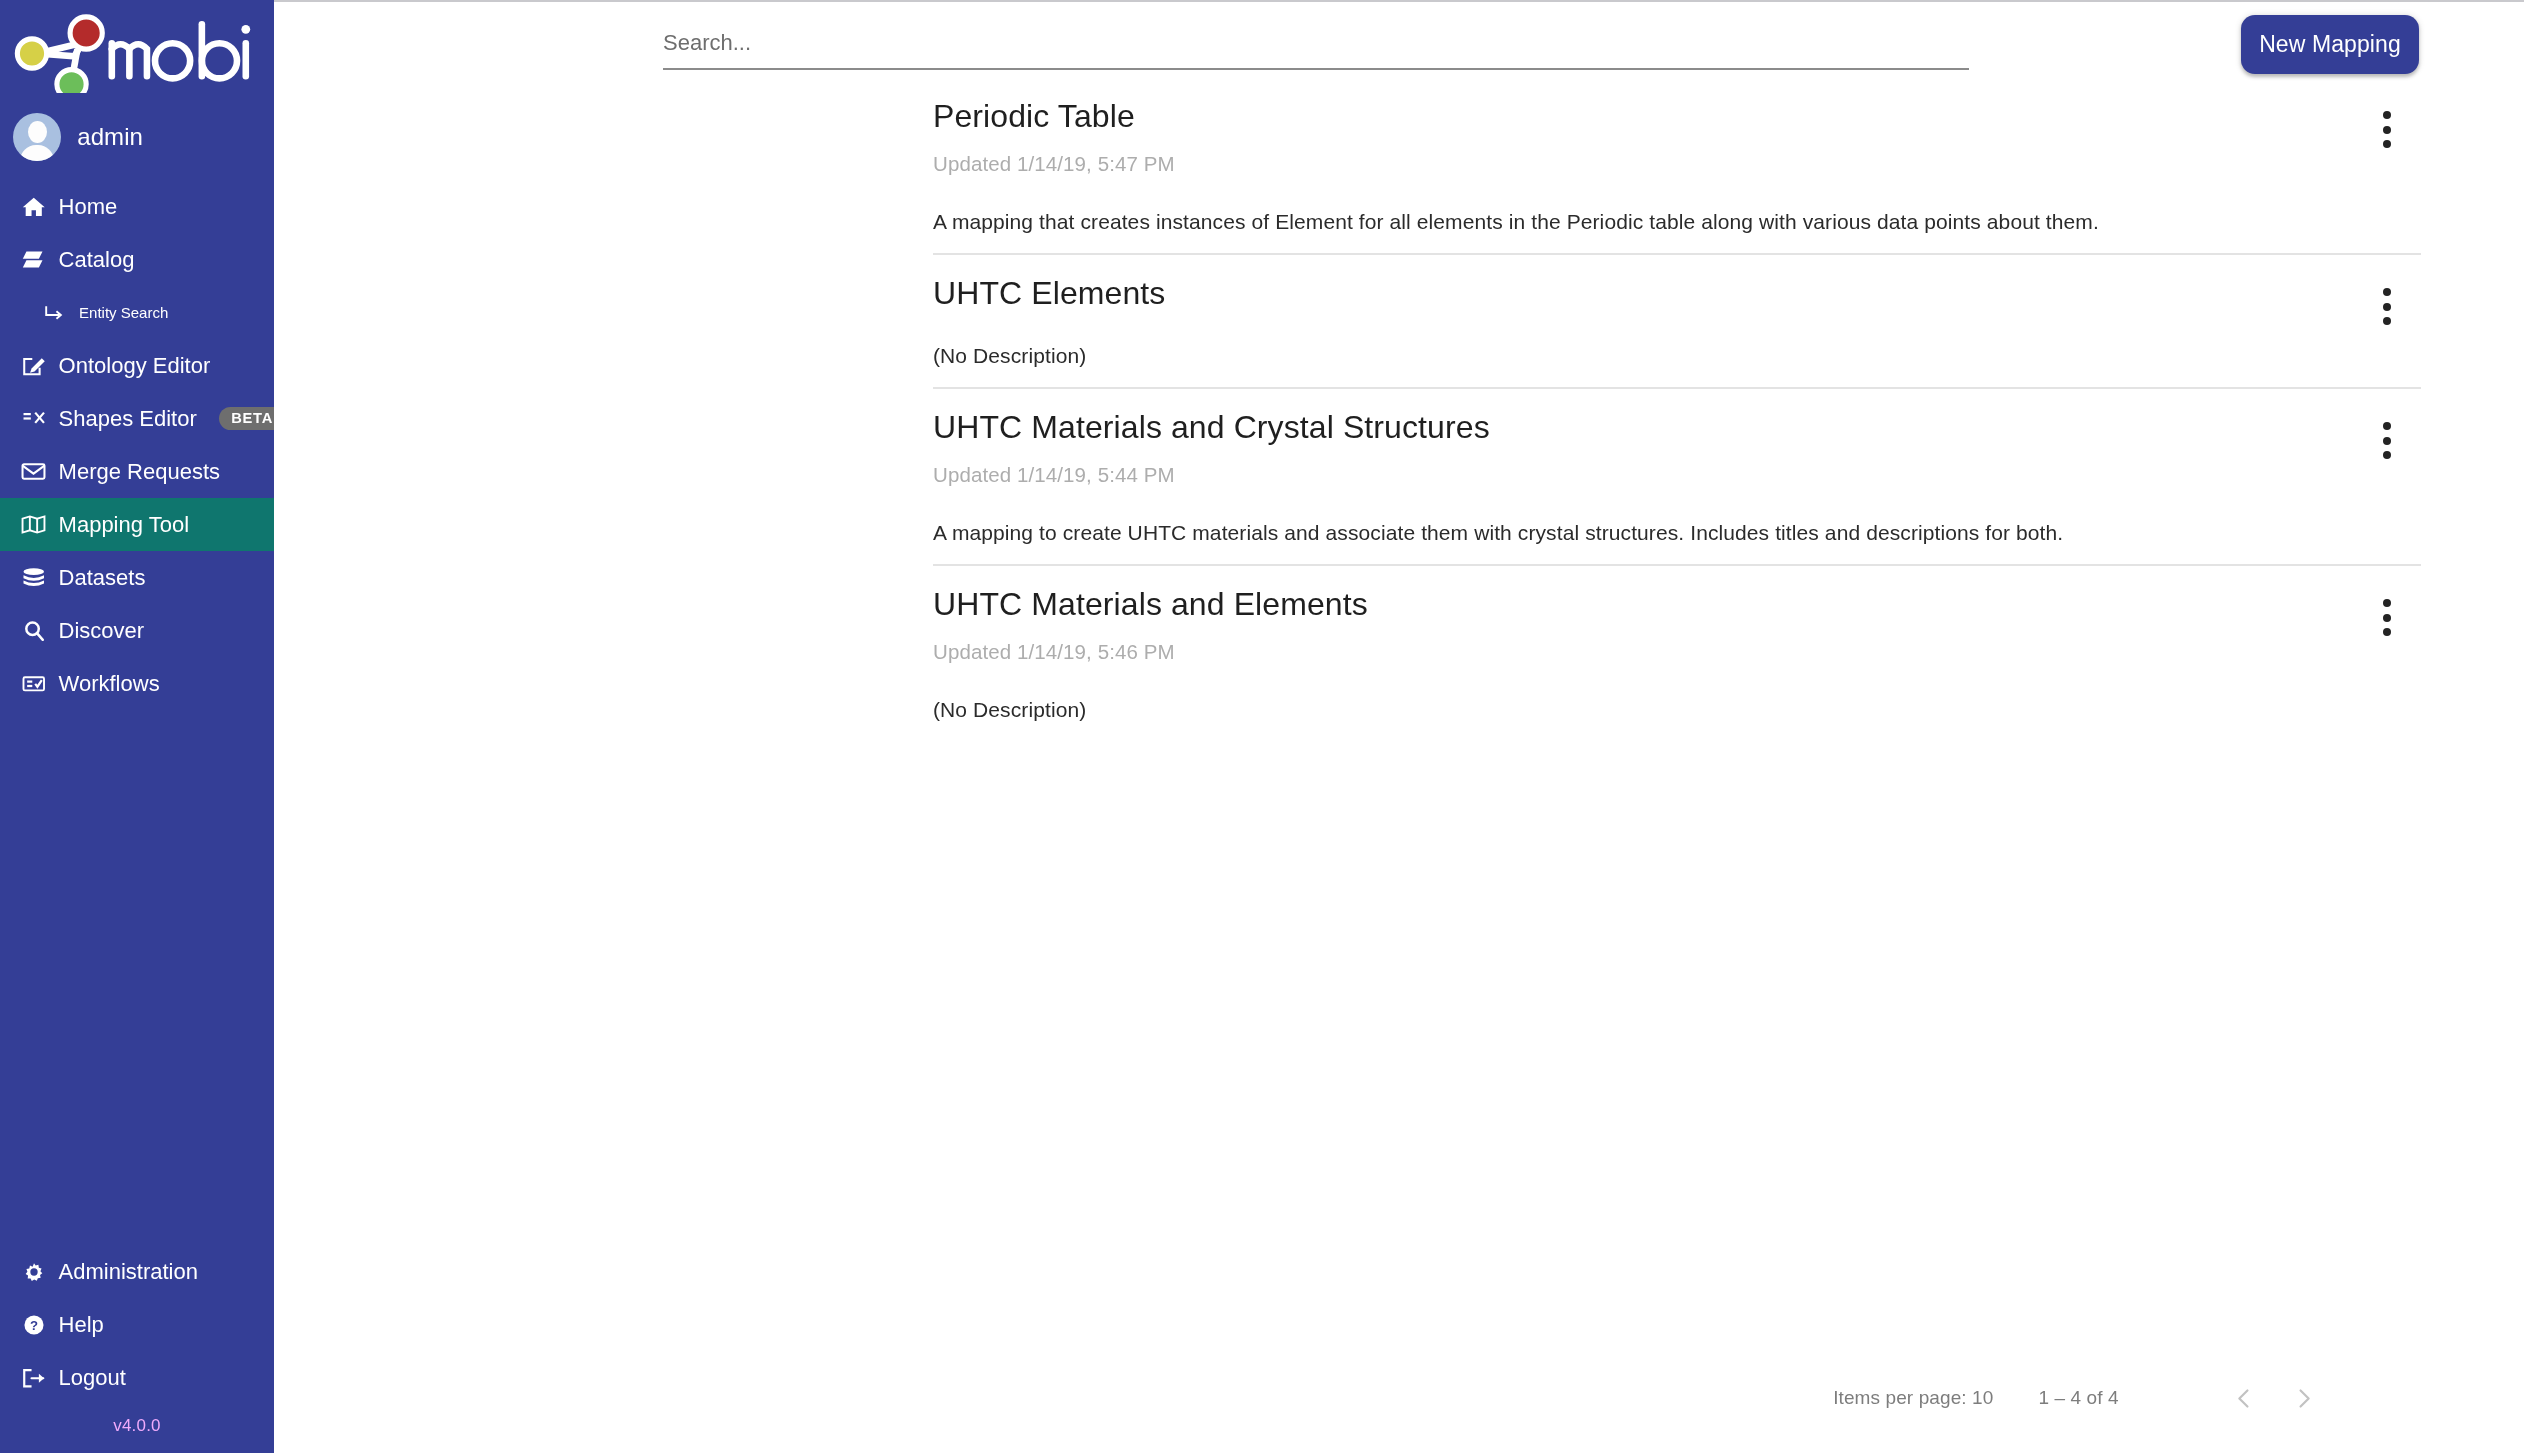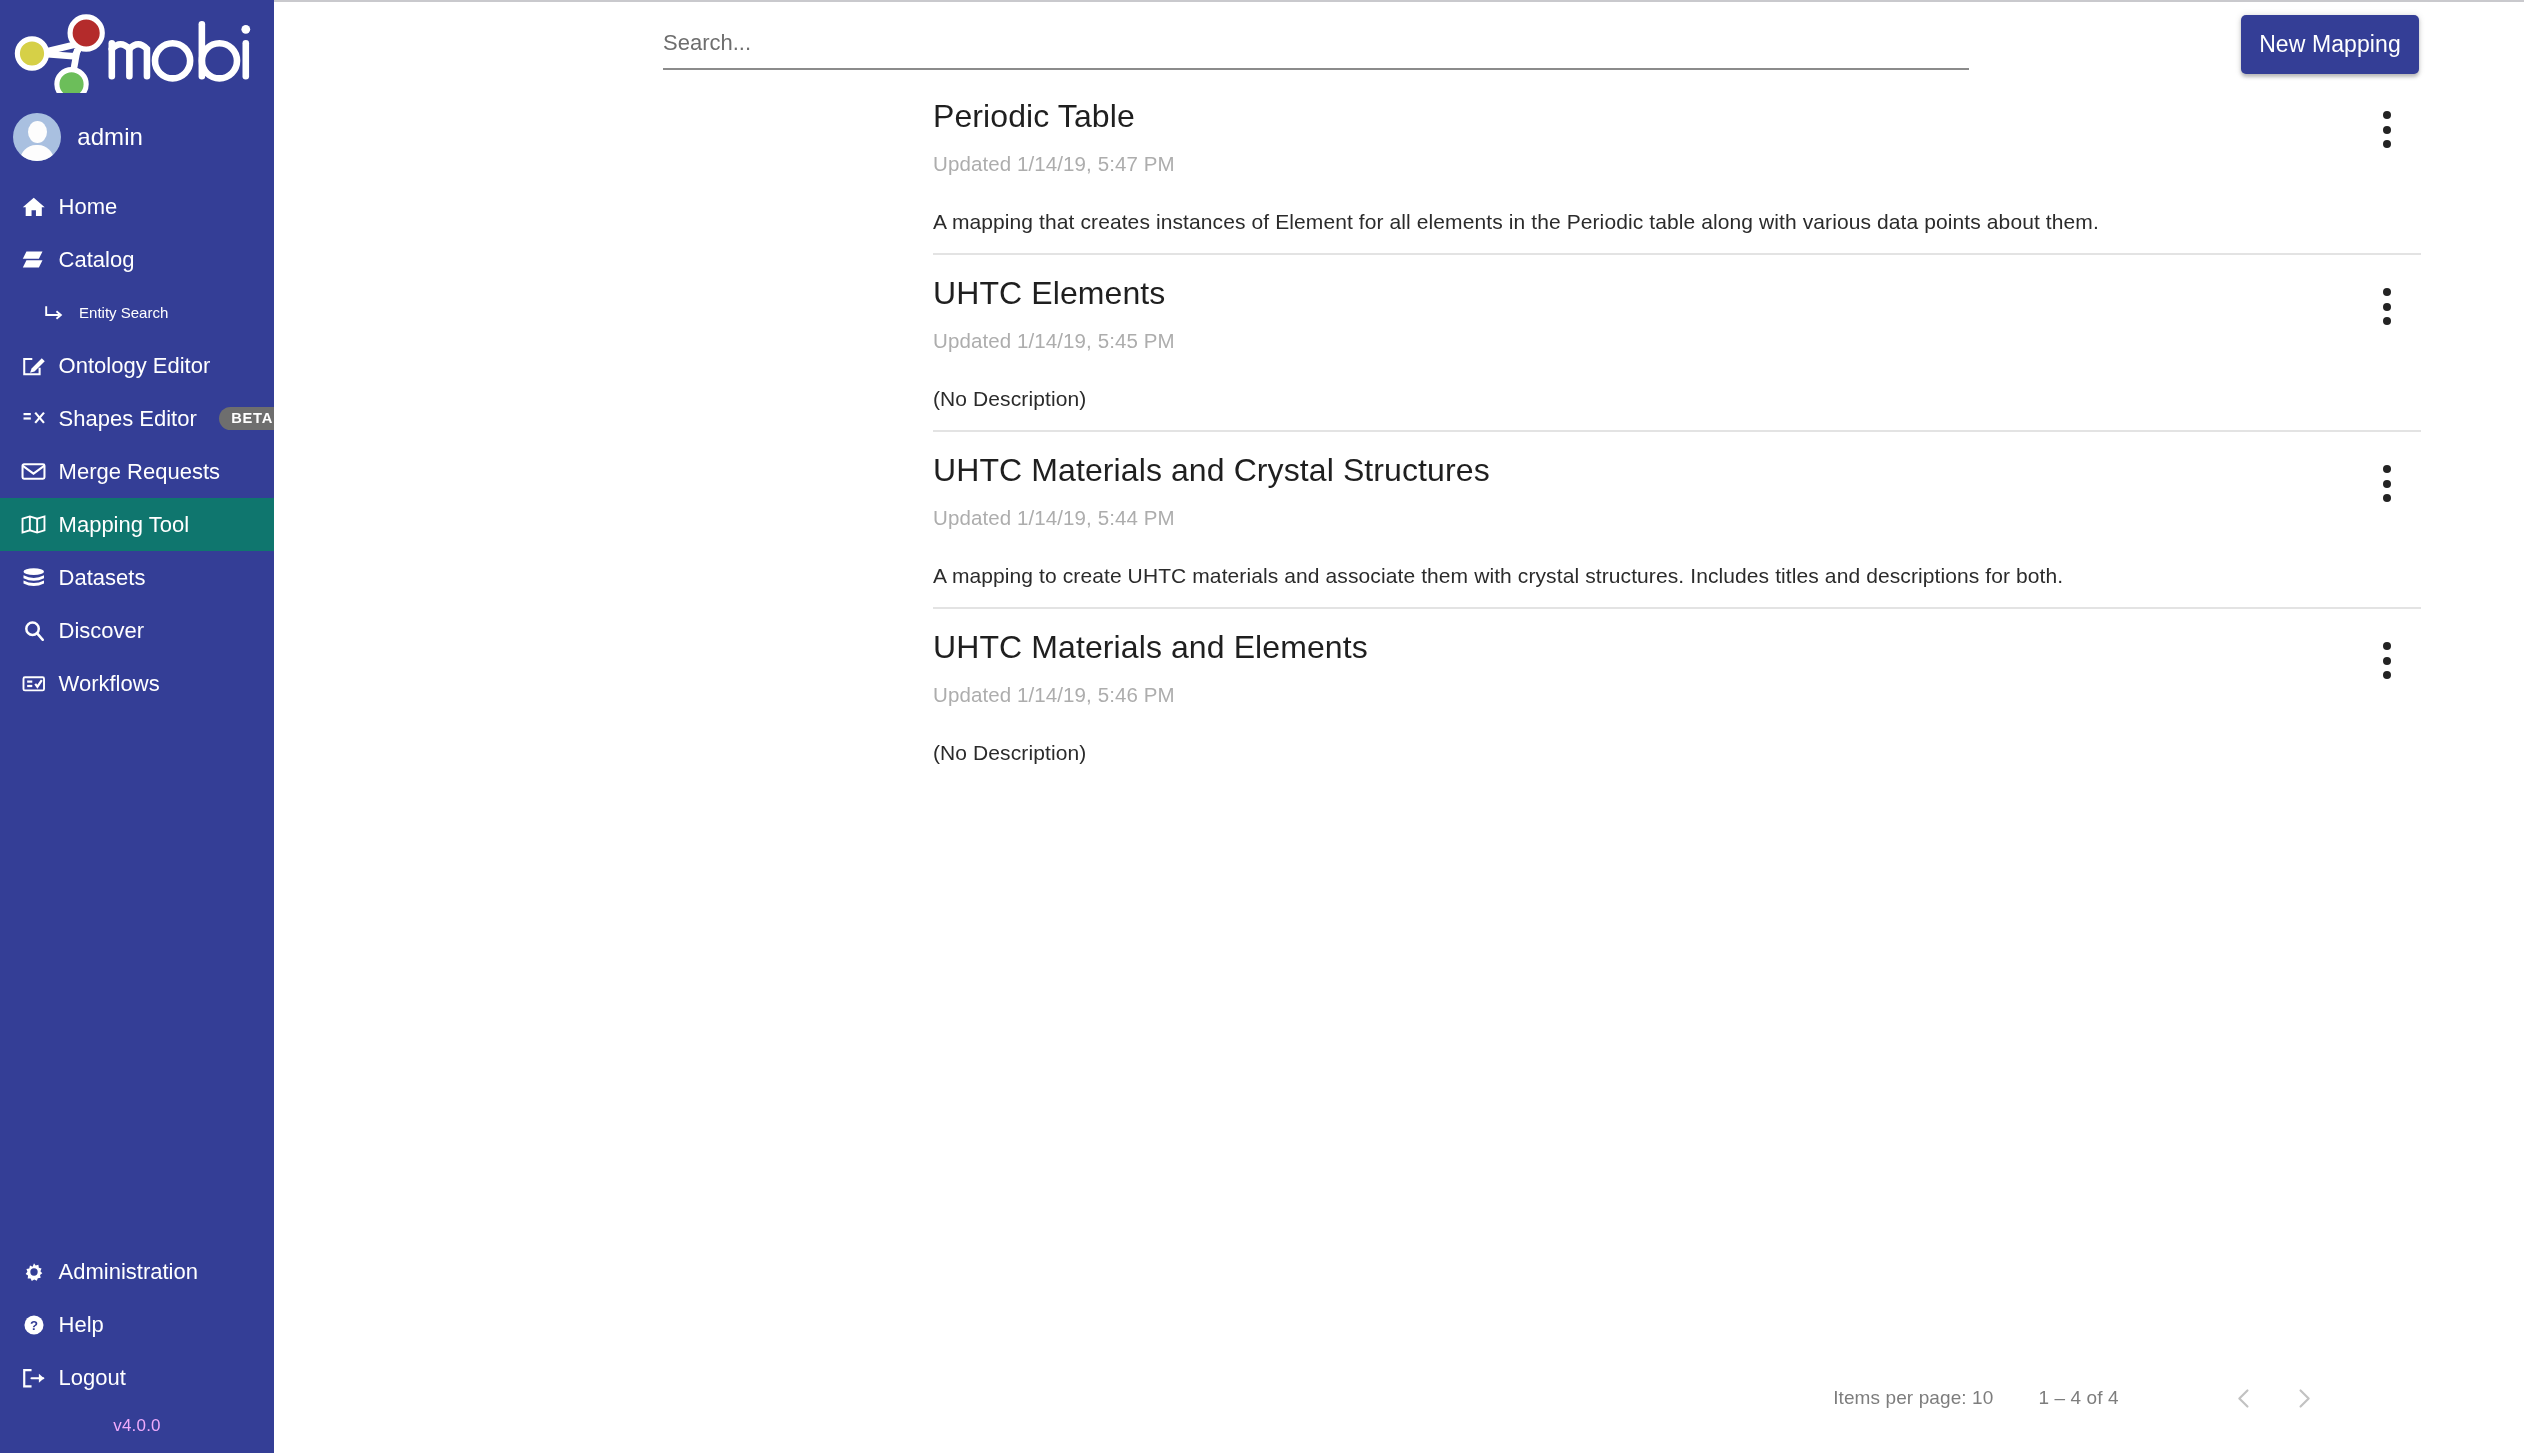"New Mapping" .new-mapping-btn { border-radius: 5px -> 14px }
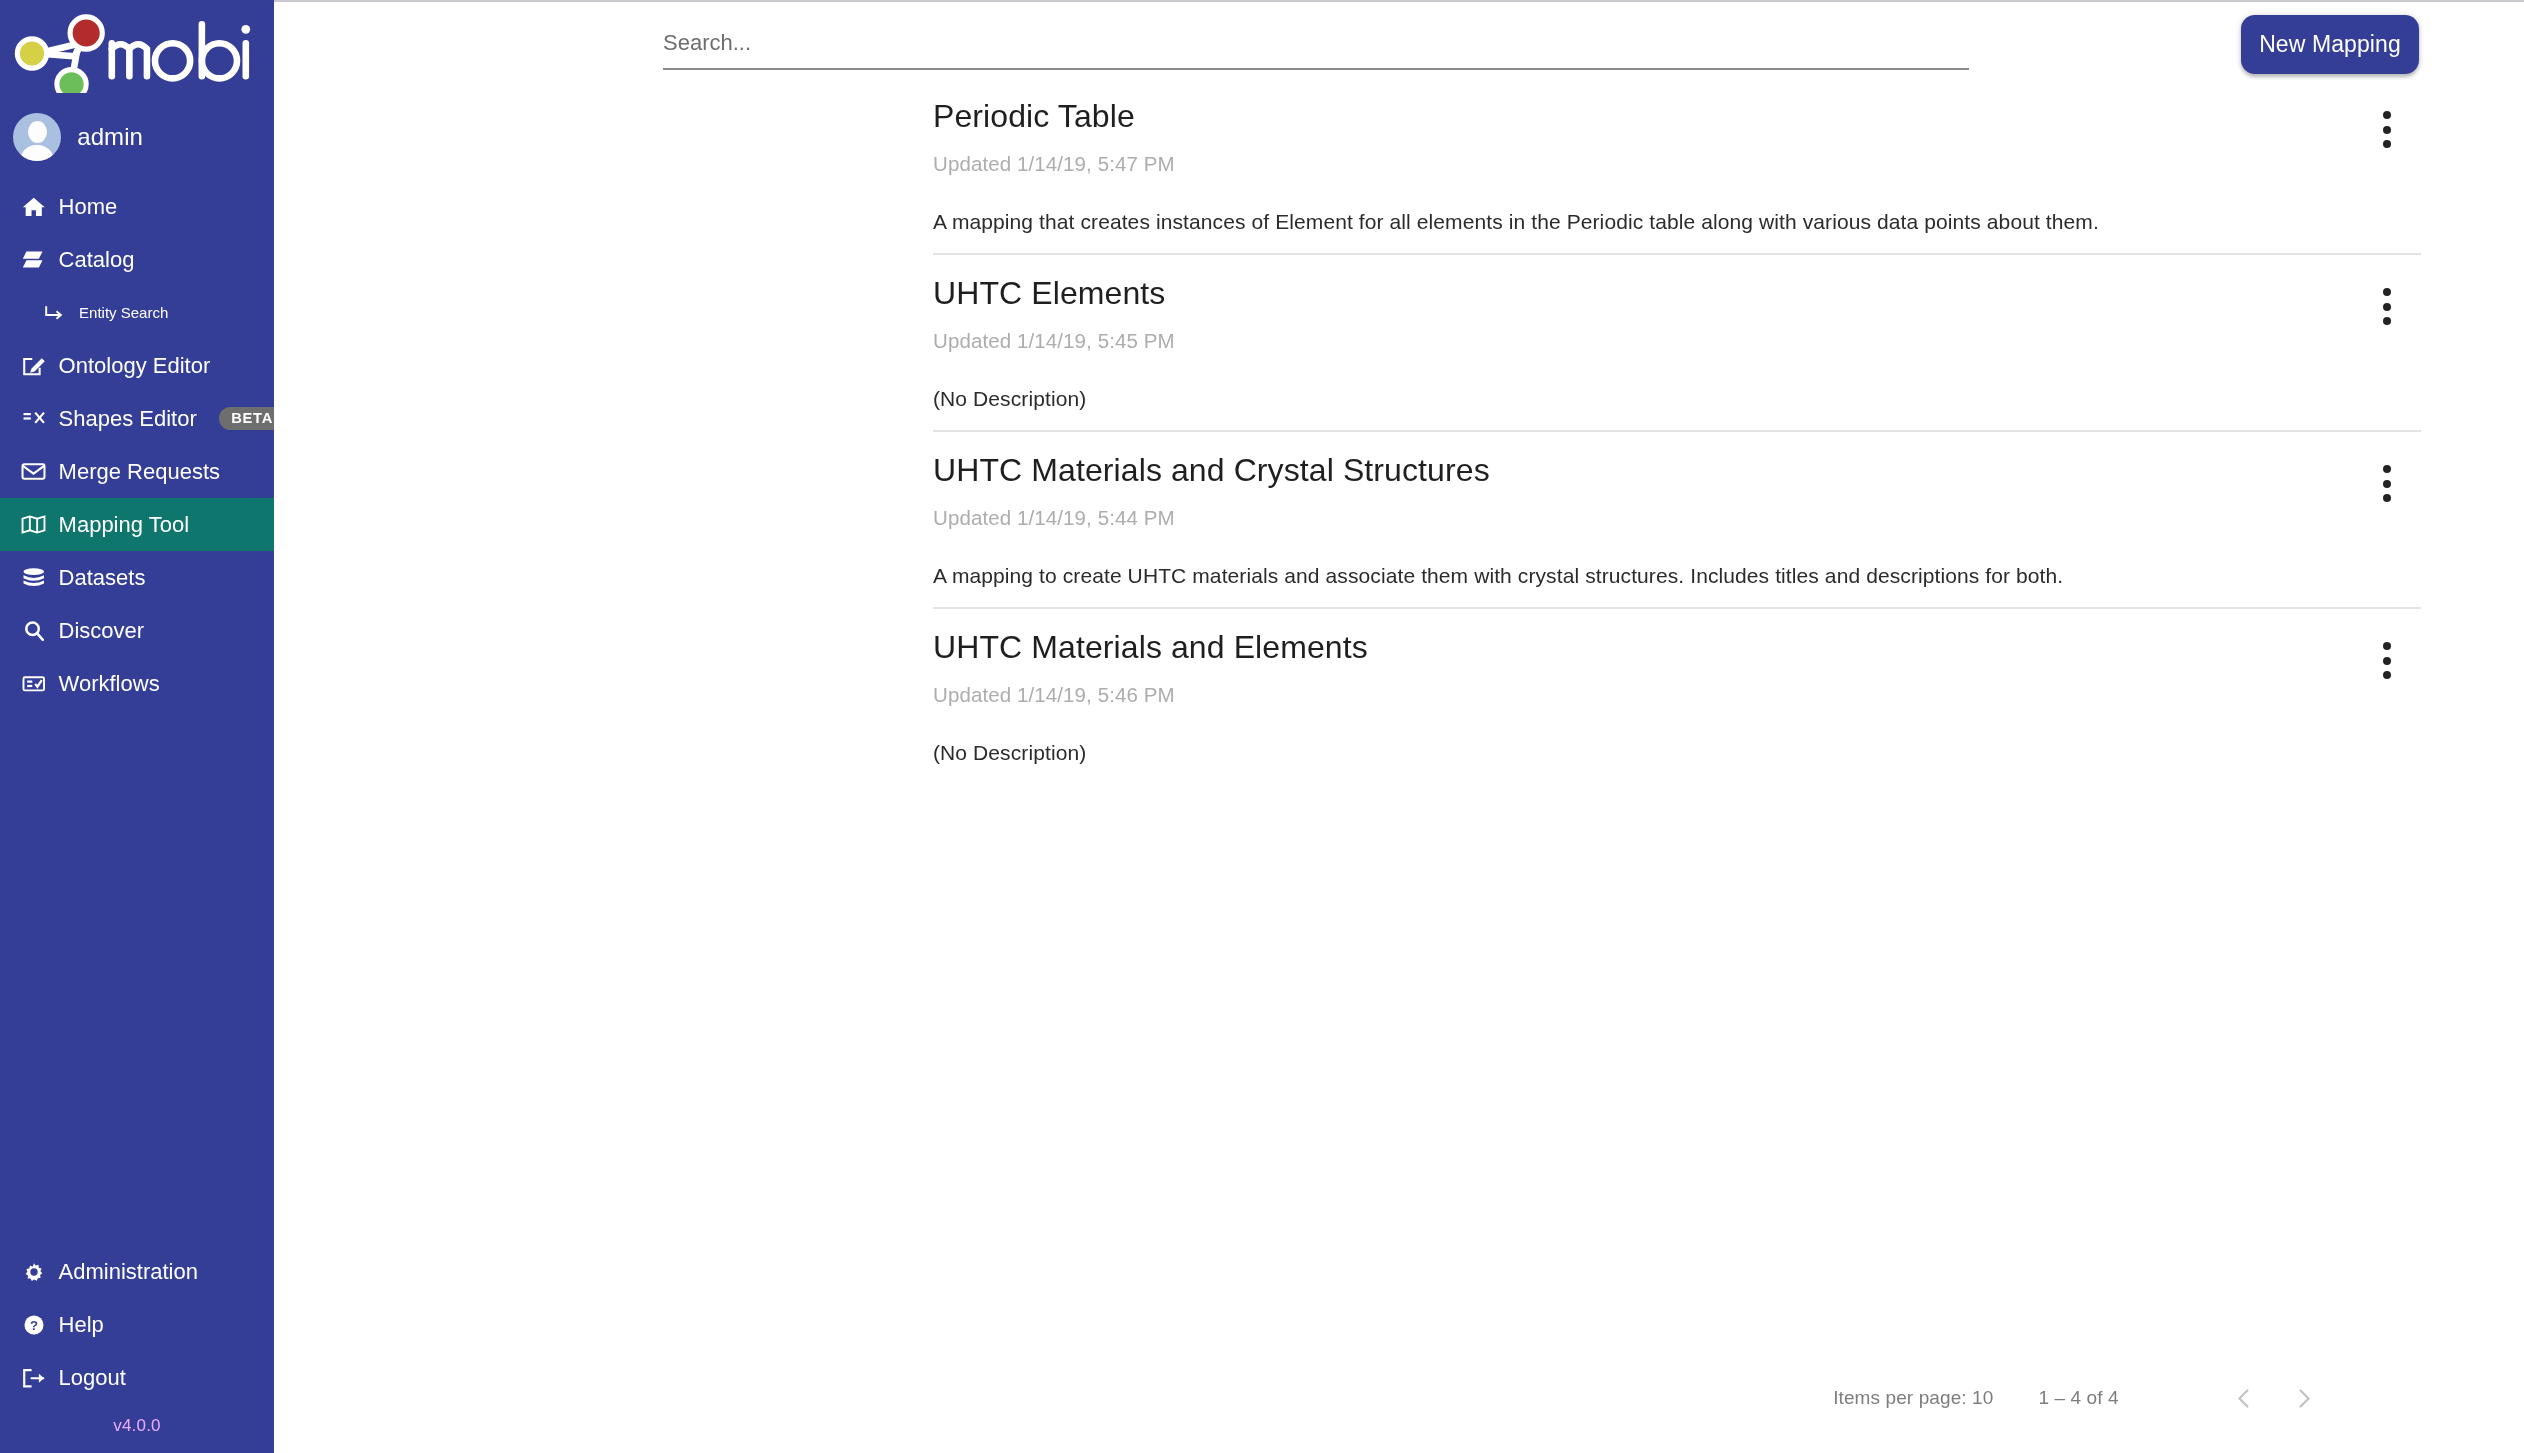"Updated 1/14/19, 5:45 PM" div.record-updated { html: <div>Updated 1/14/19, 5:45 PM</div> -> none }
